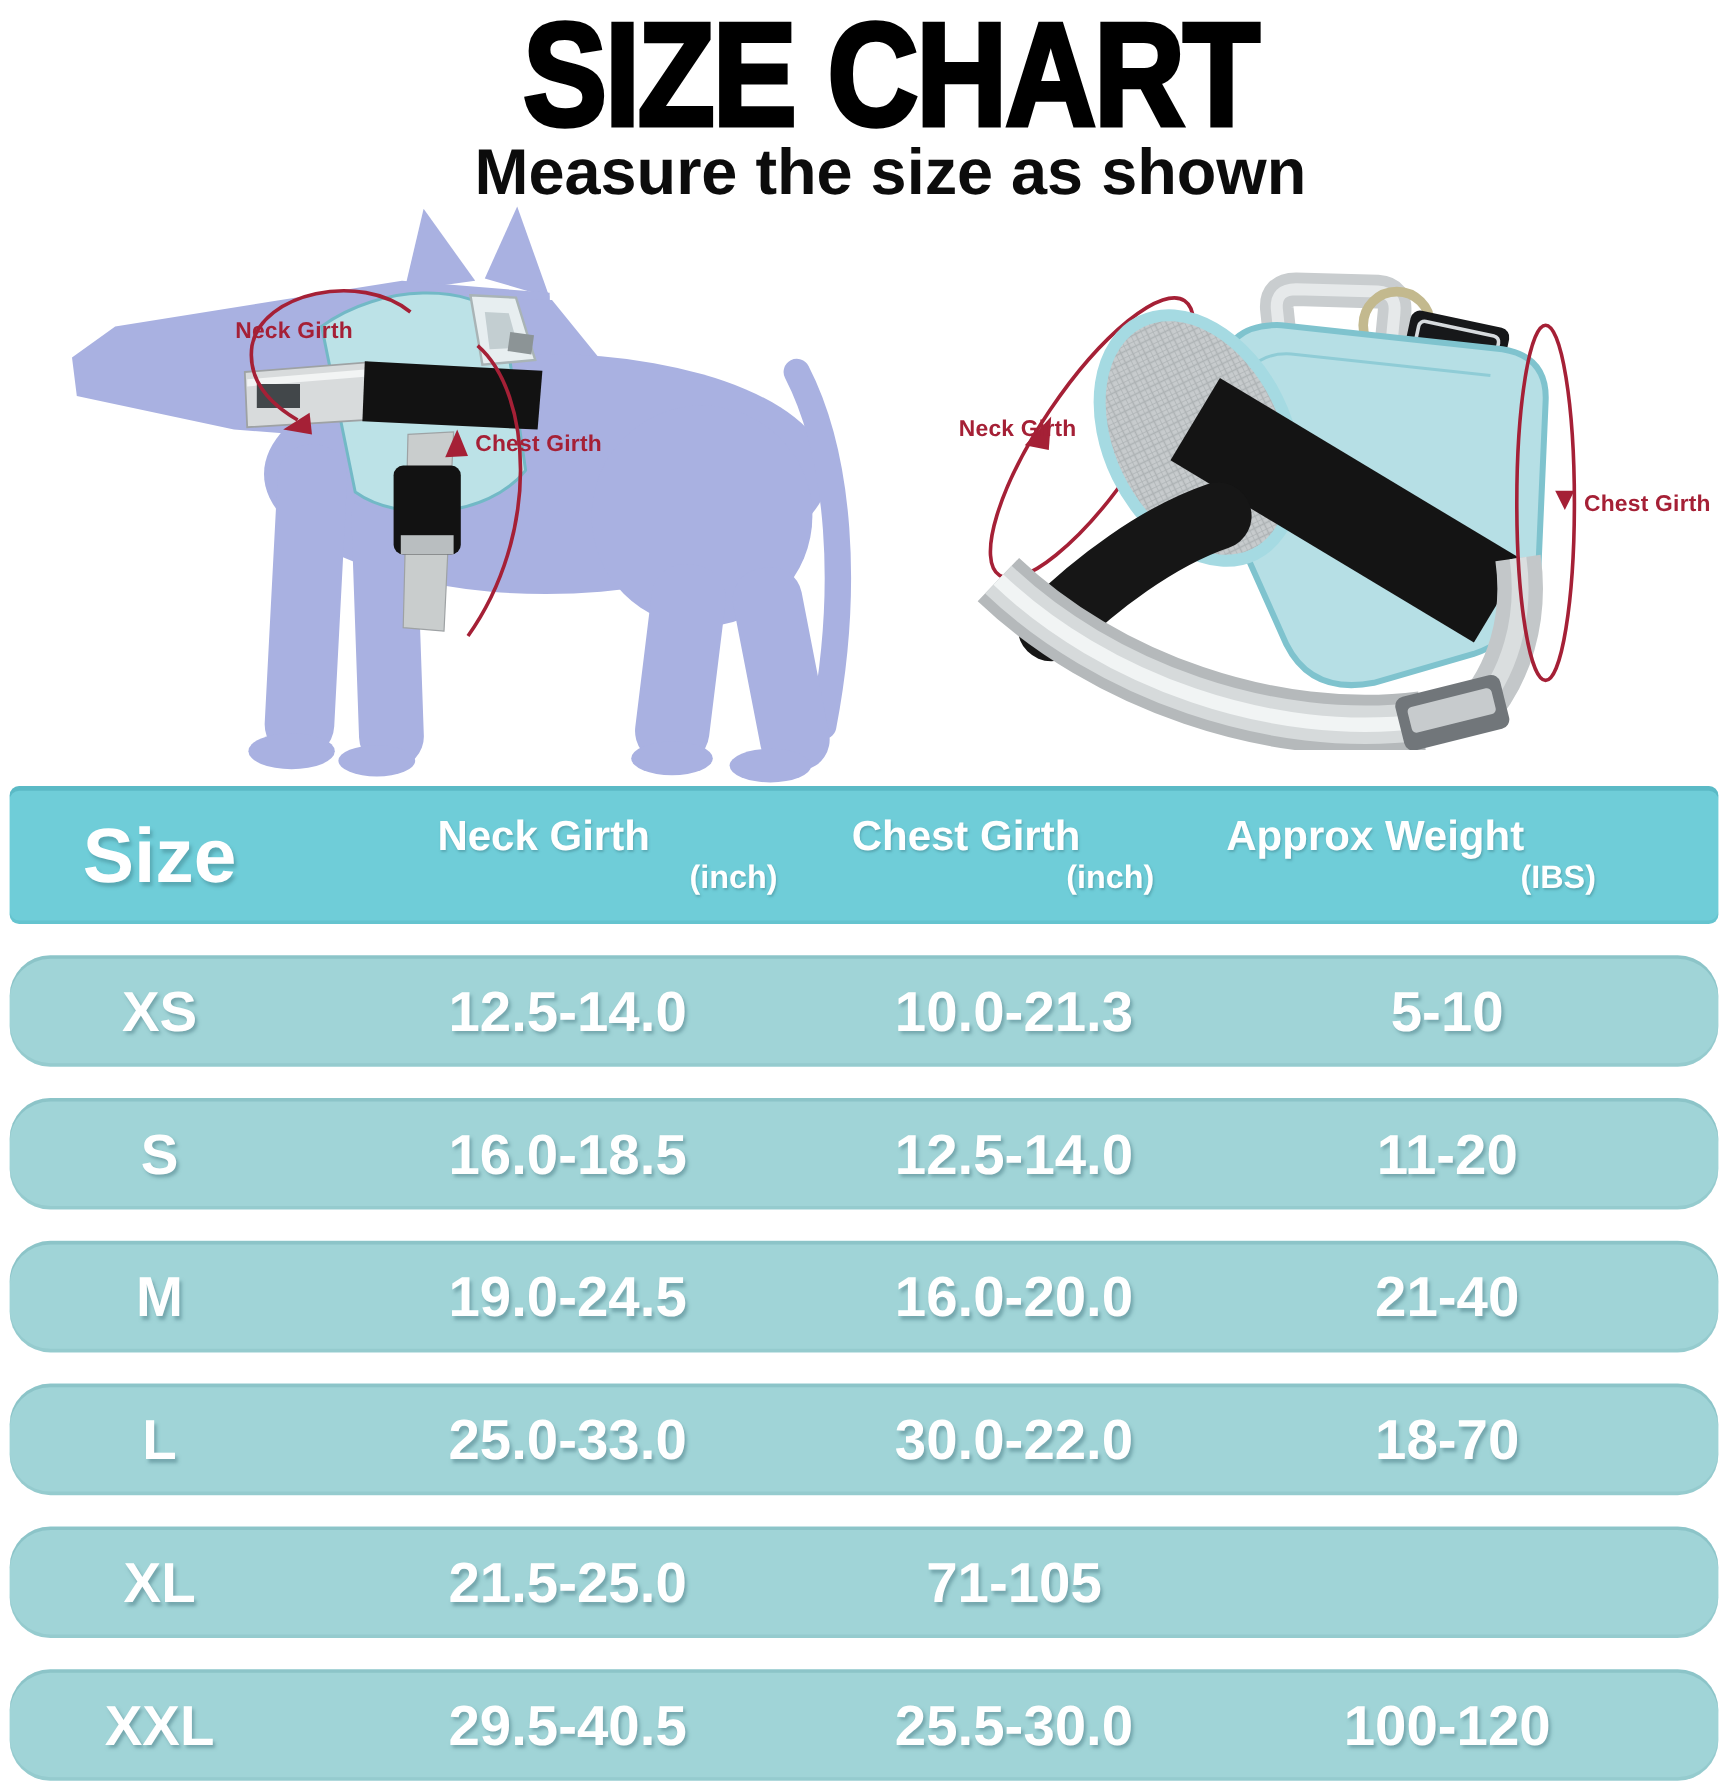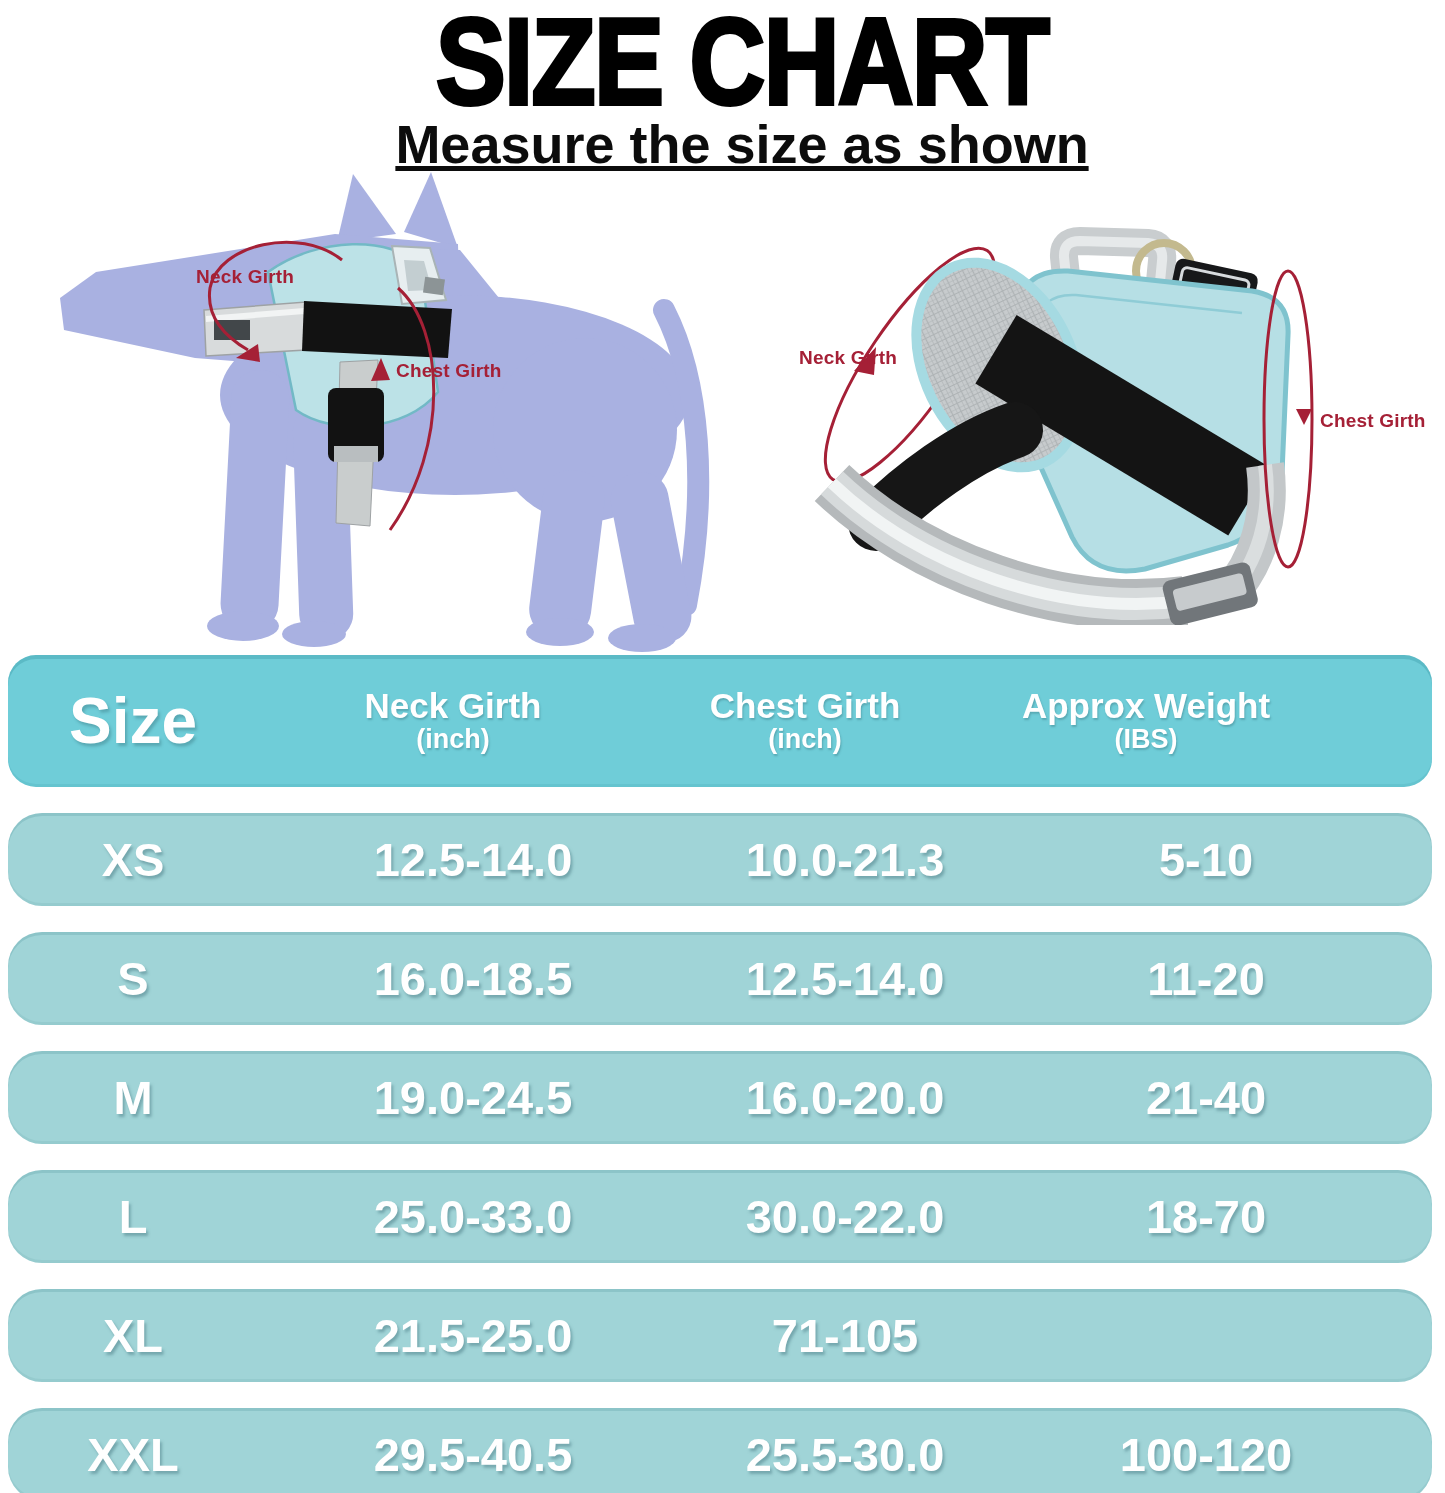"Measure the size as shown" .subtitle { text-decoration: underline -> none }
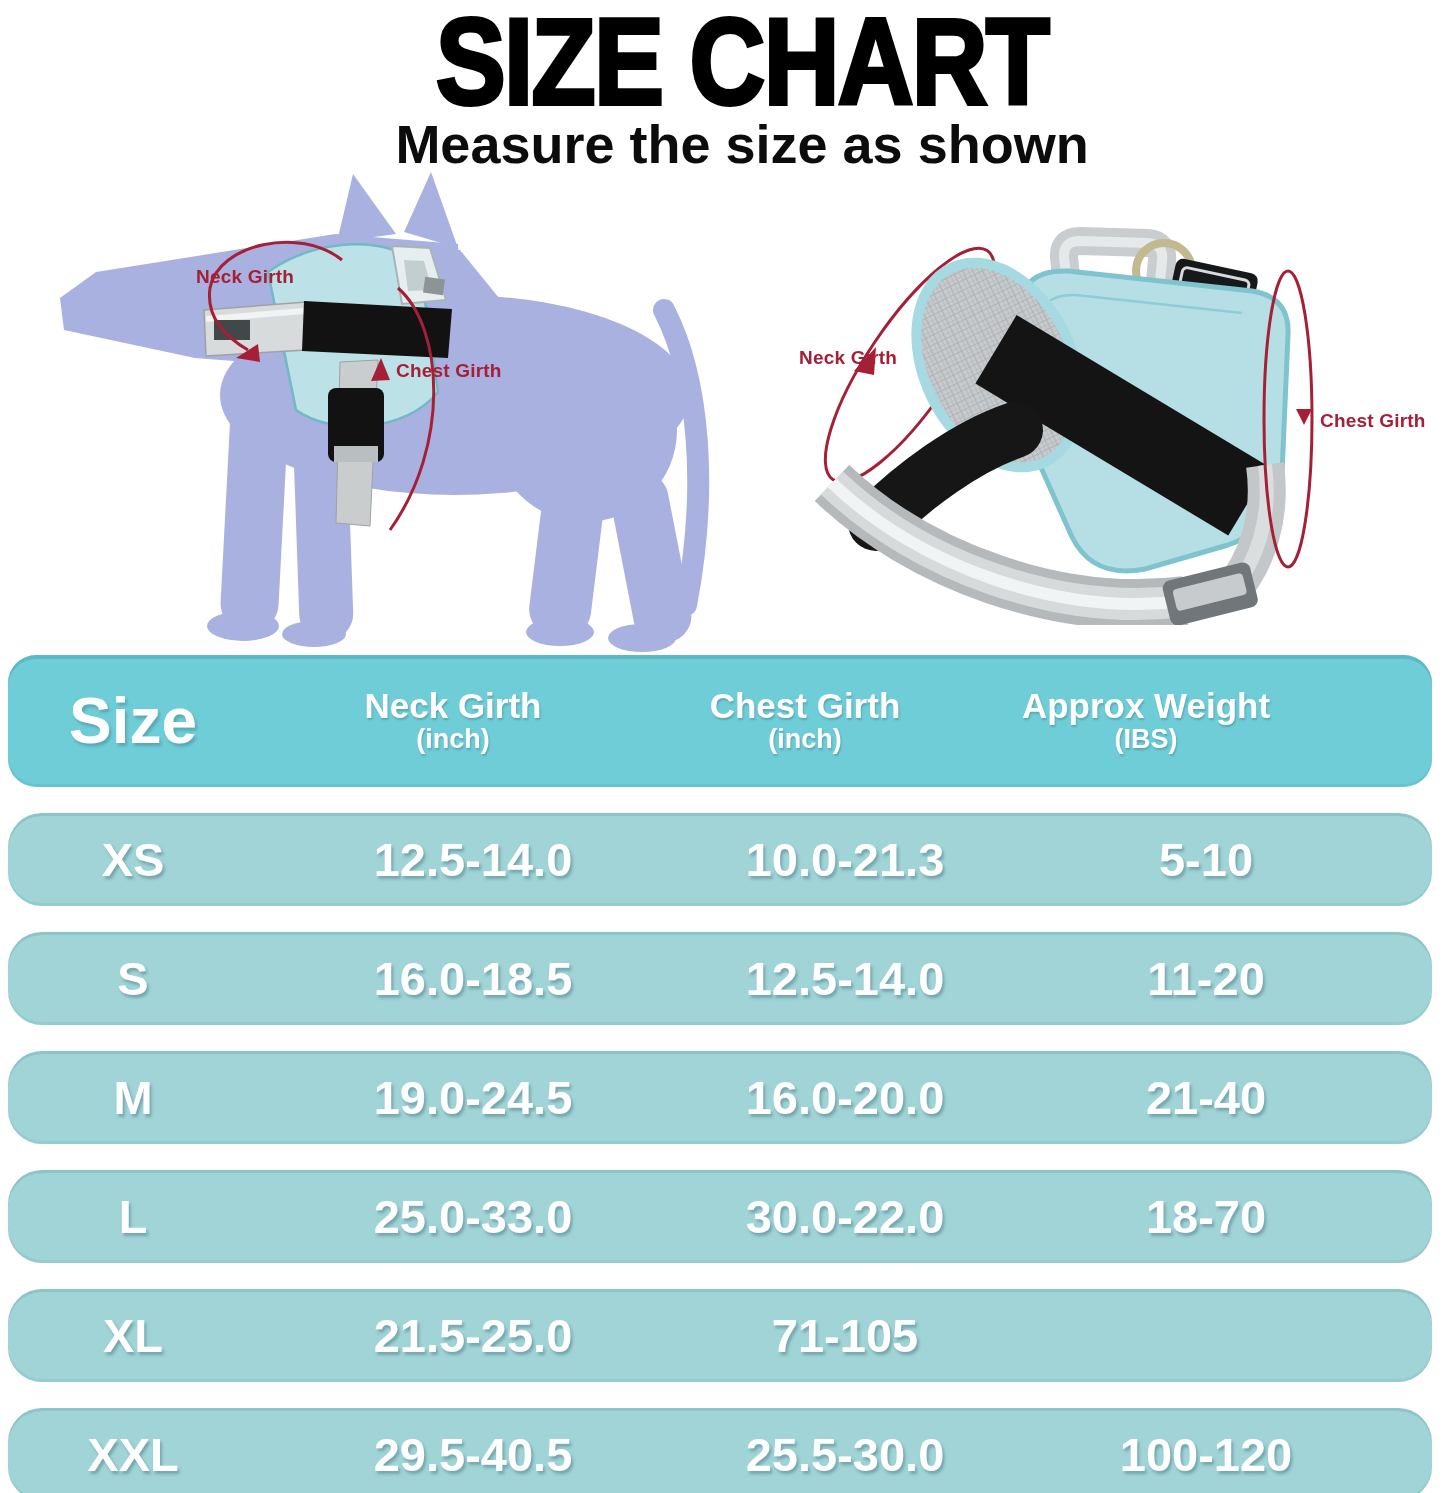"Size" .thead { border-radius: 28px -> 8px; height: 132px -> 115px }
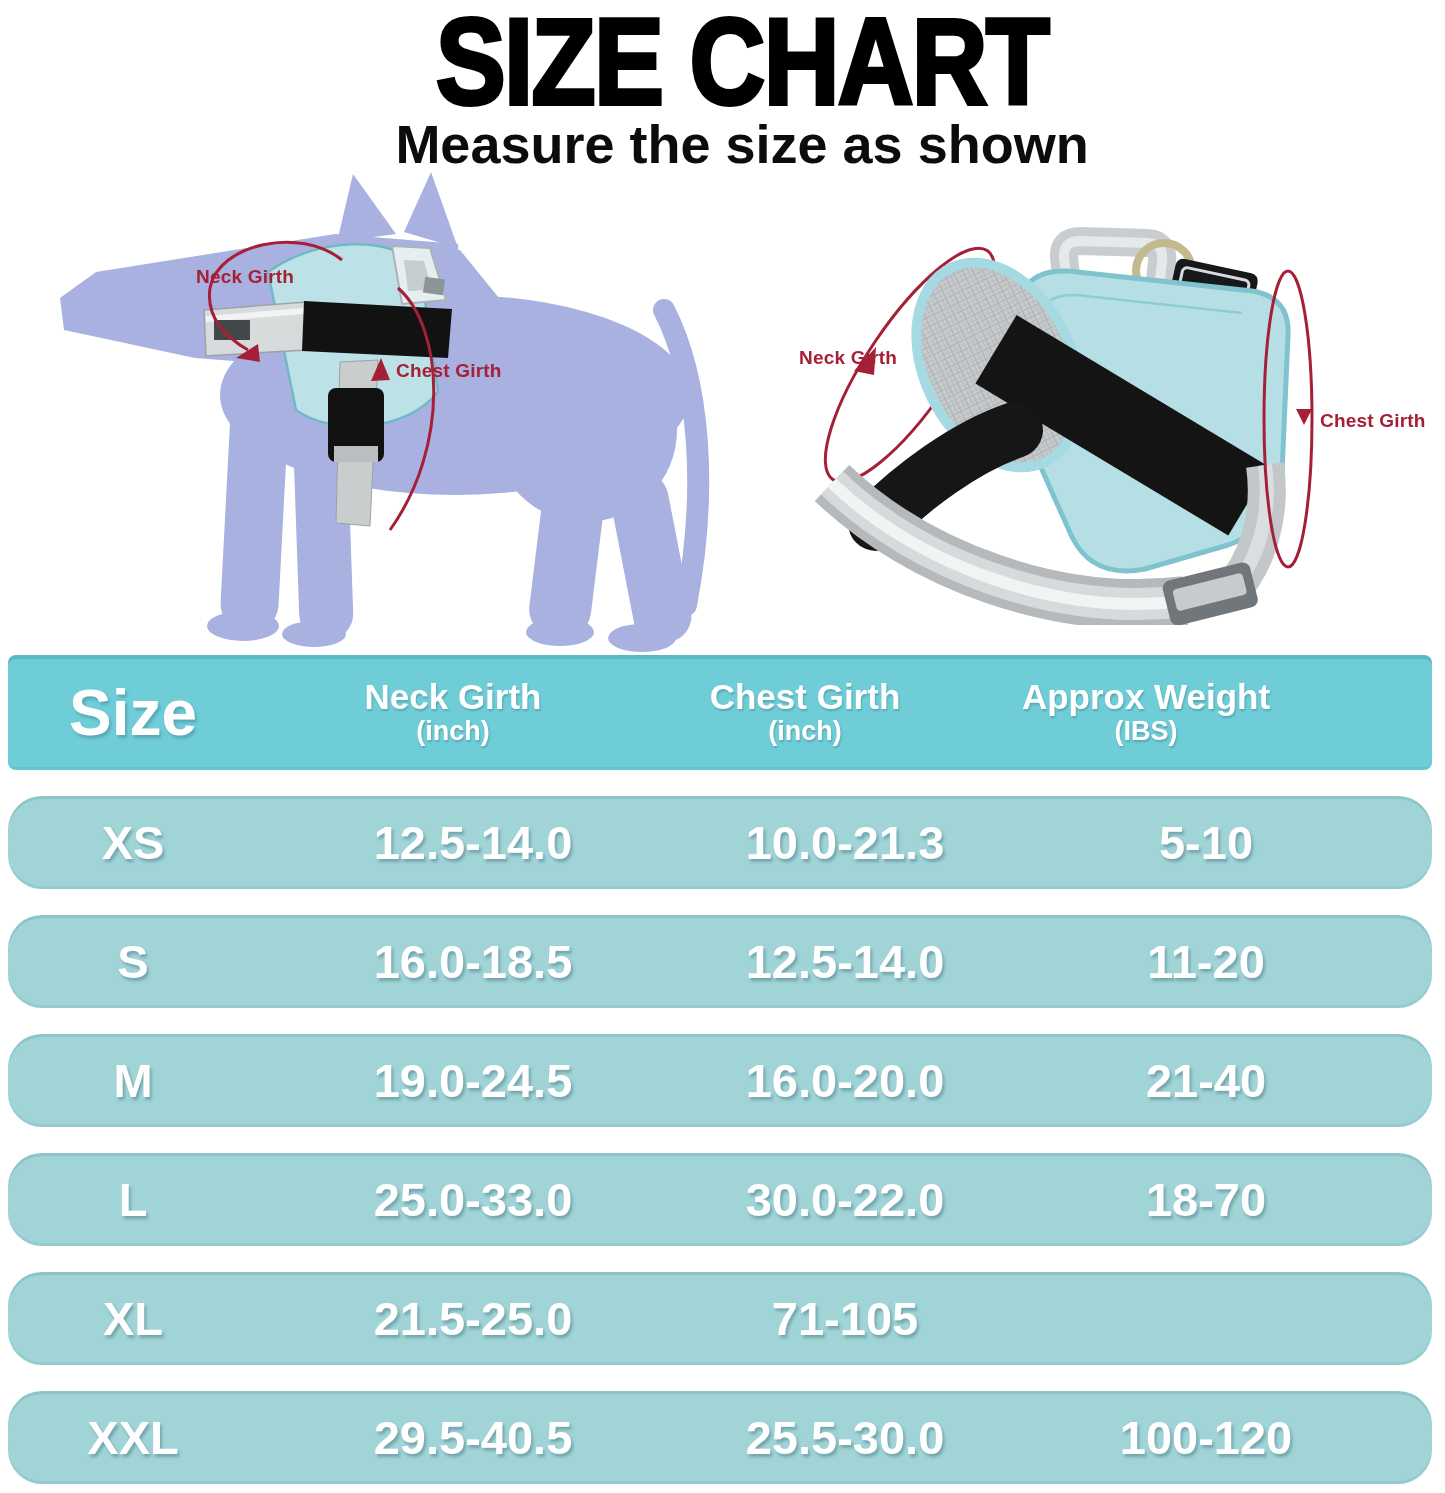"(inch)" .col-head .l2 { text-align: none -> right }
